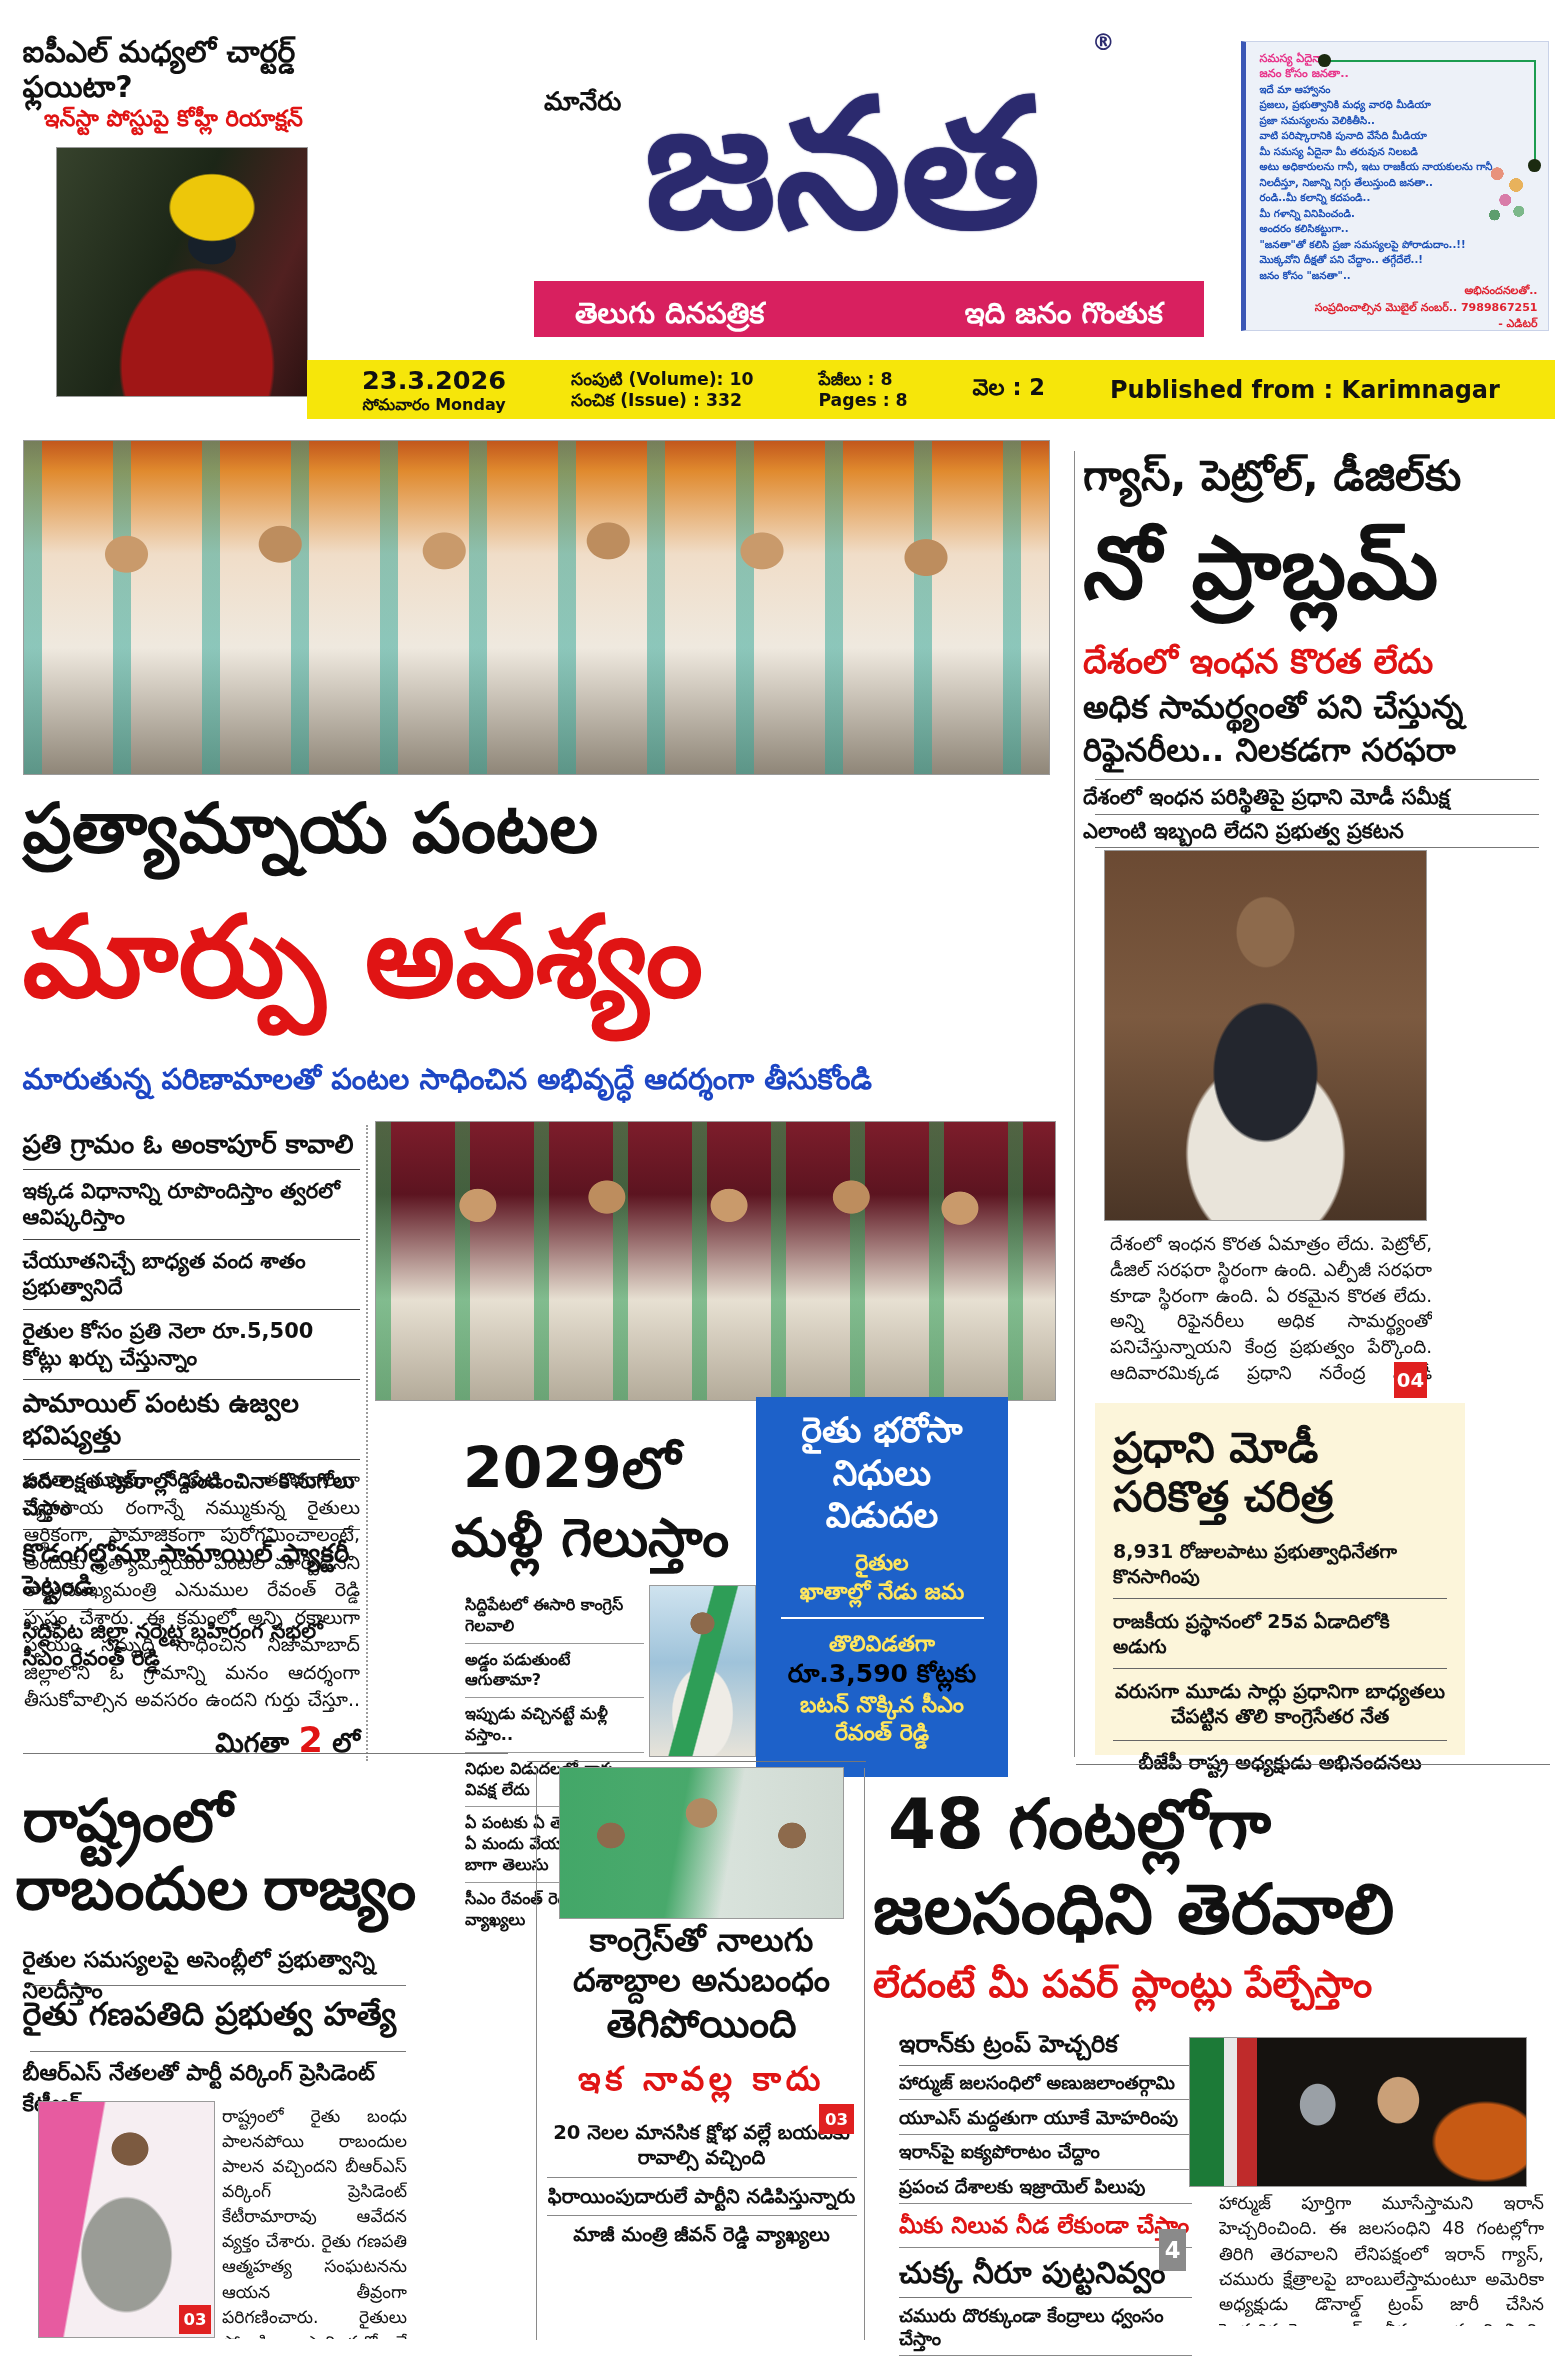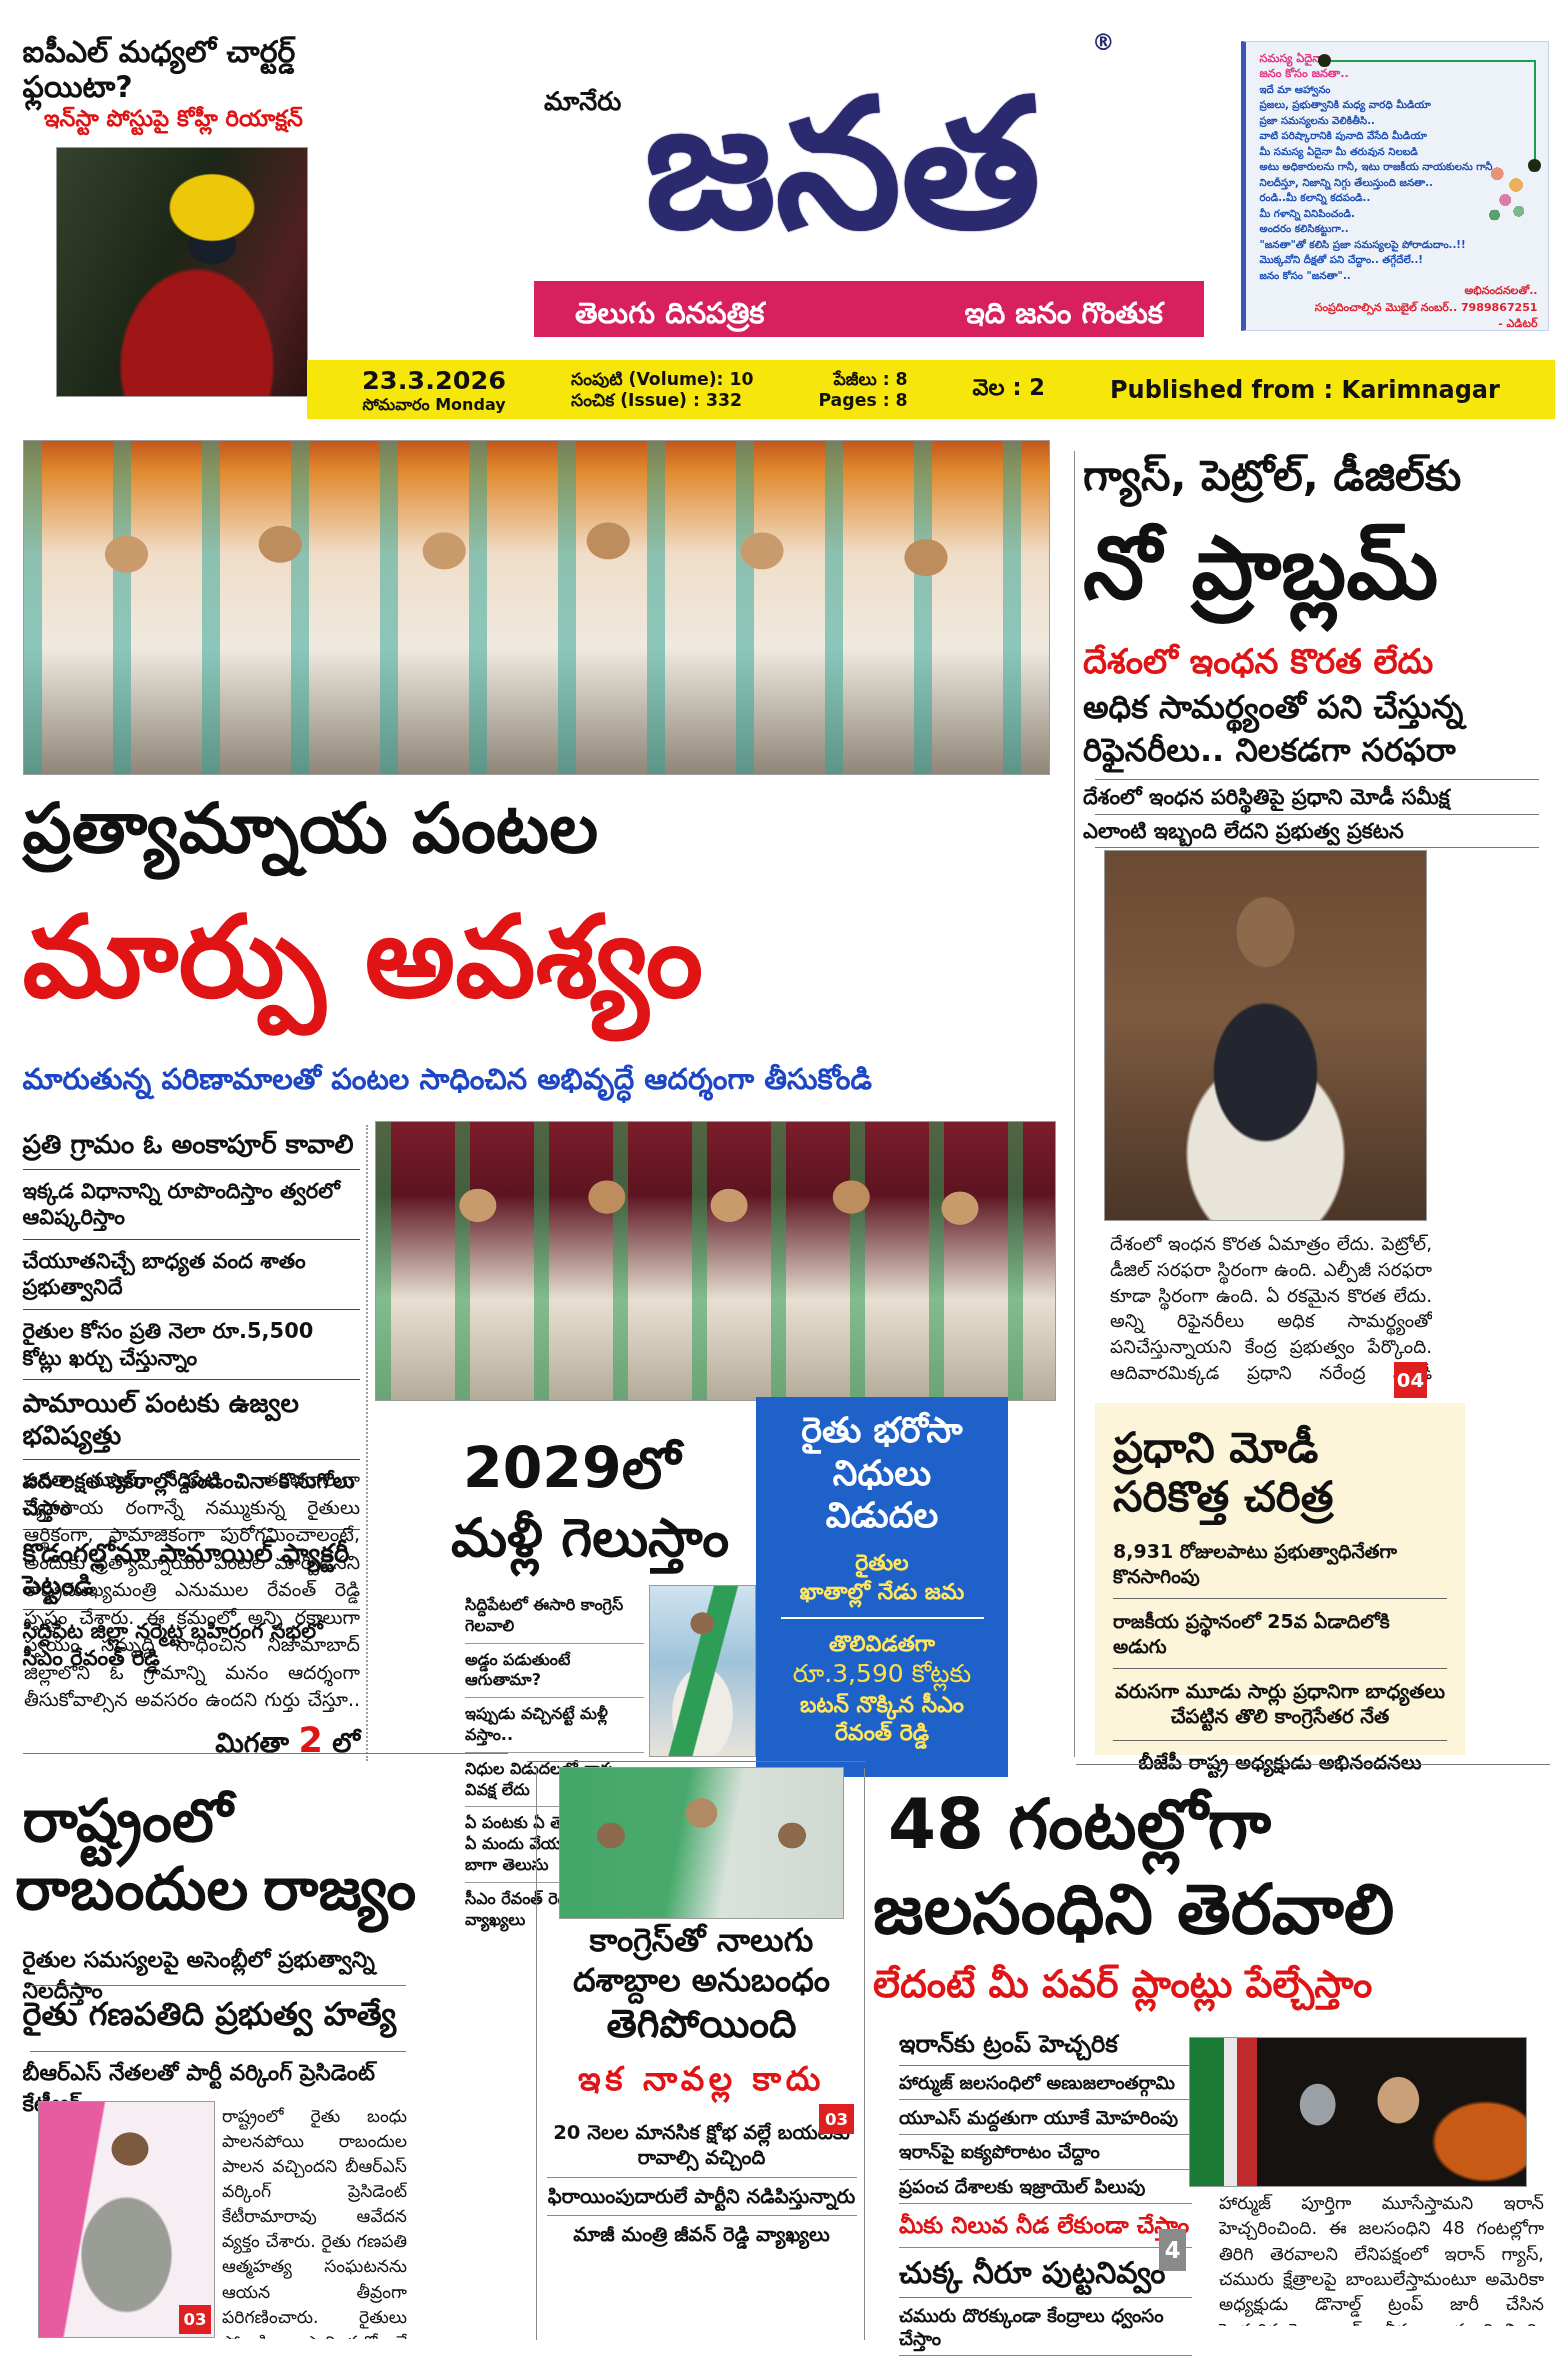"పేజీలు : 8" div.stk { text-align: right -> left }
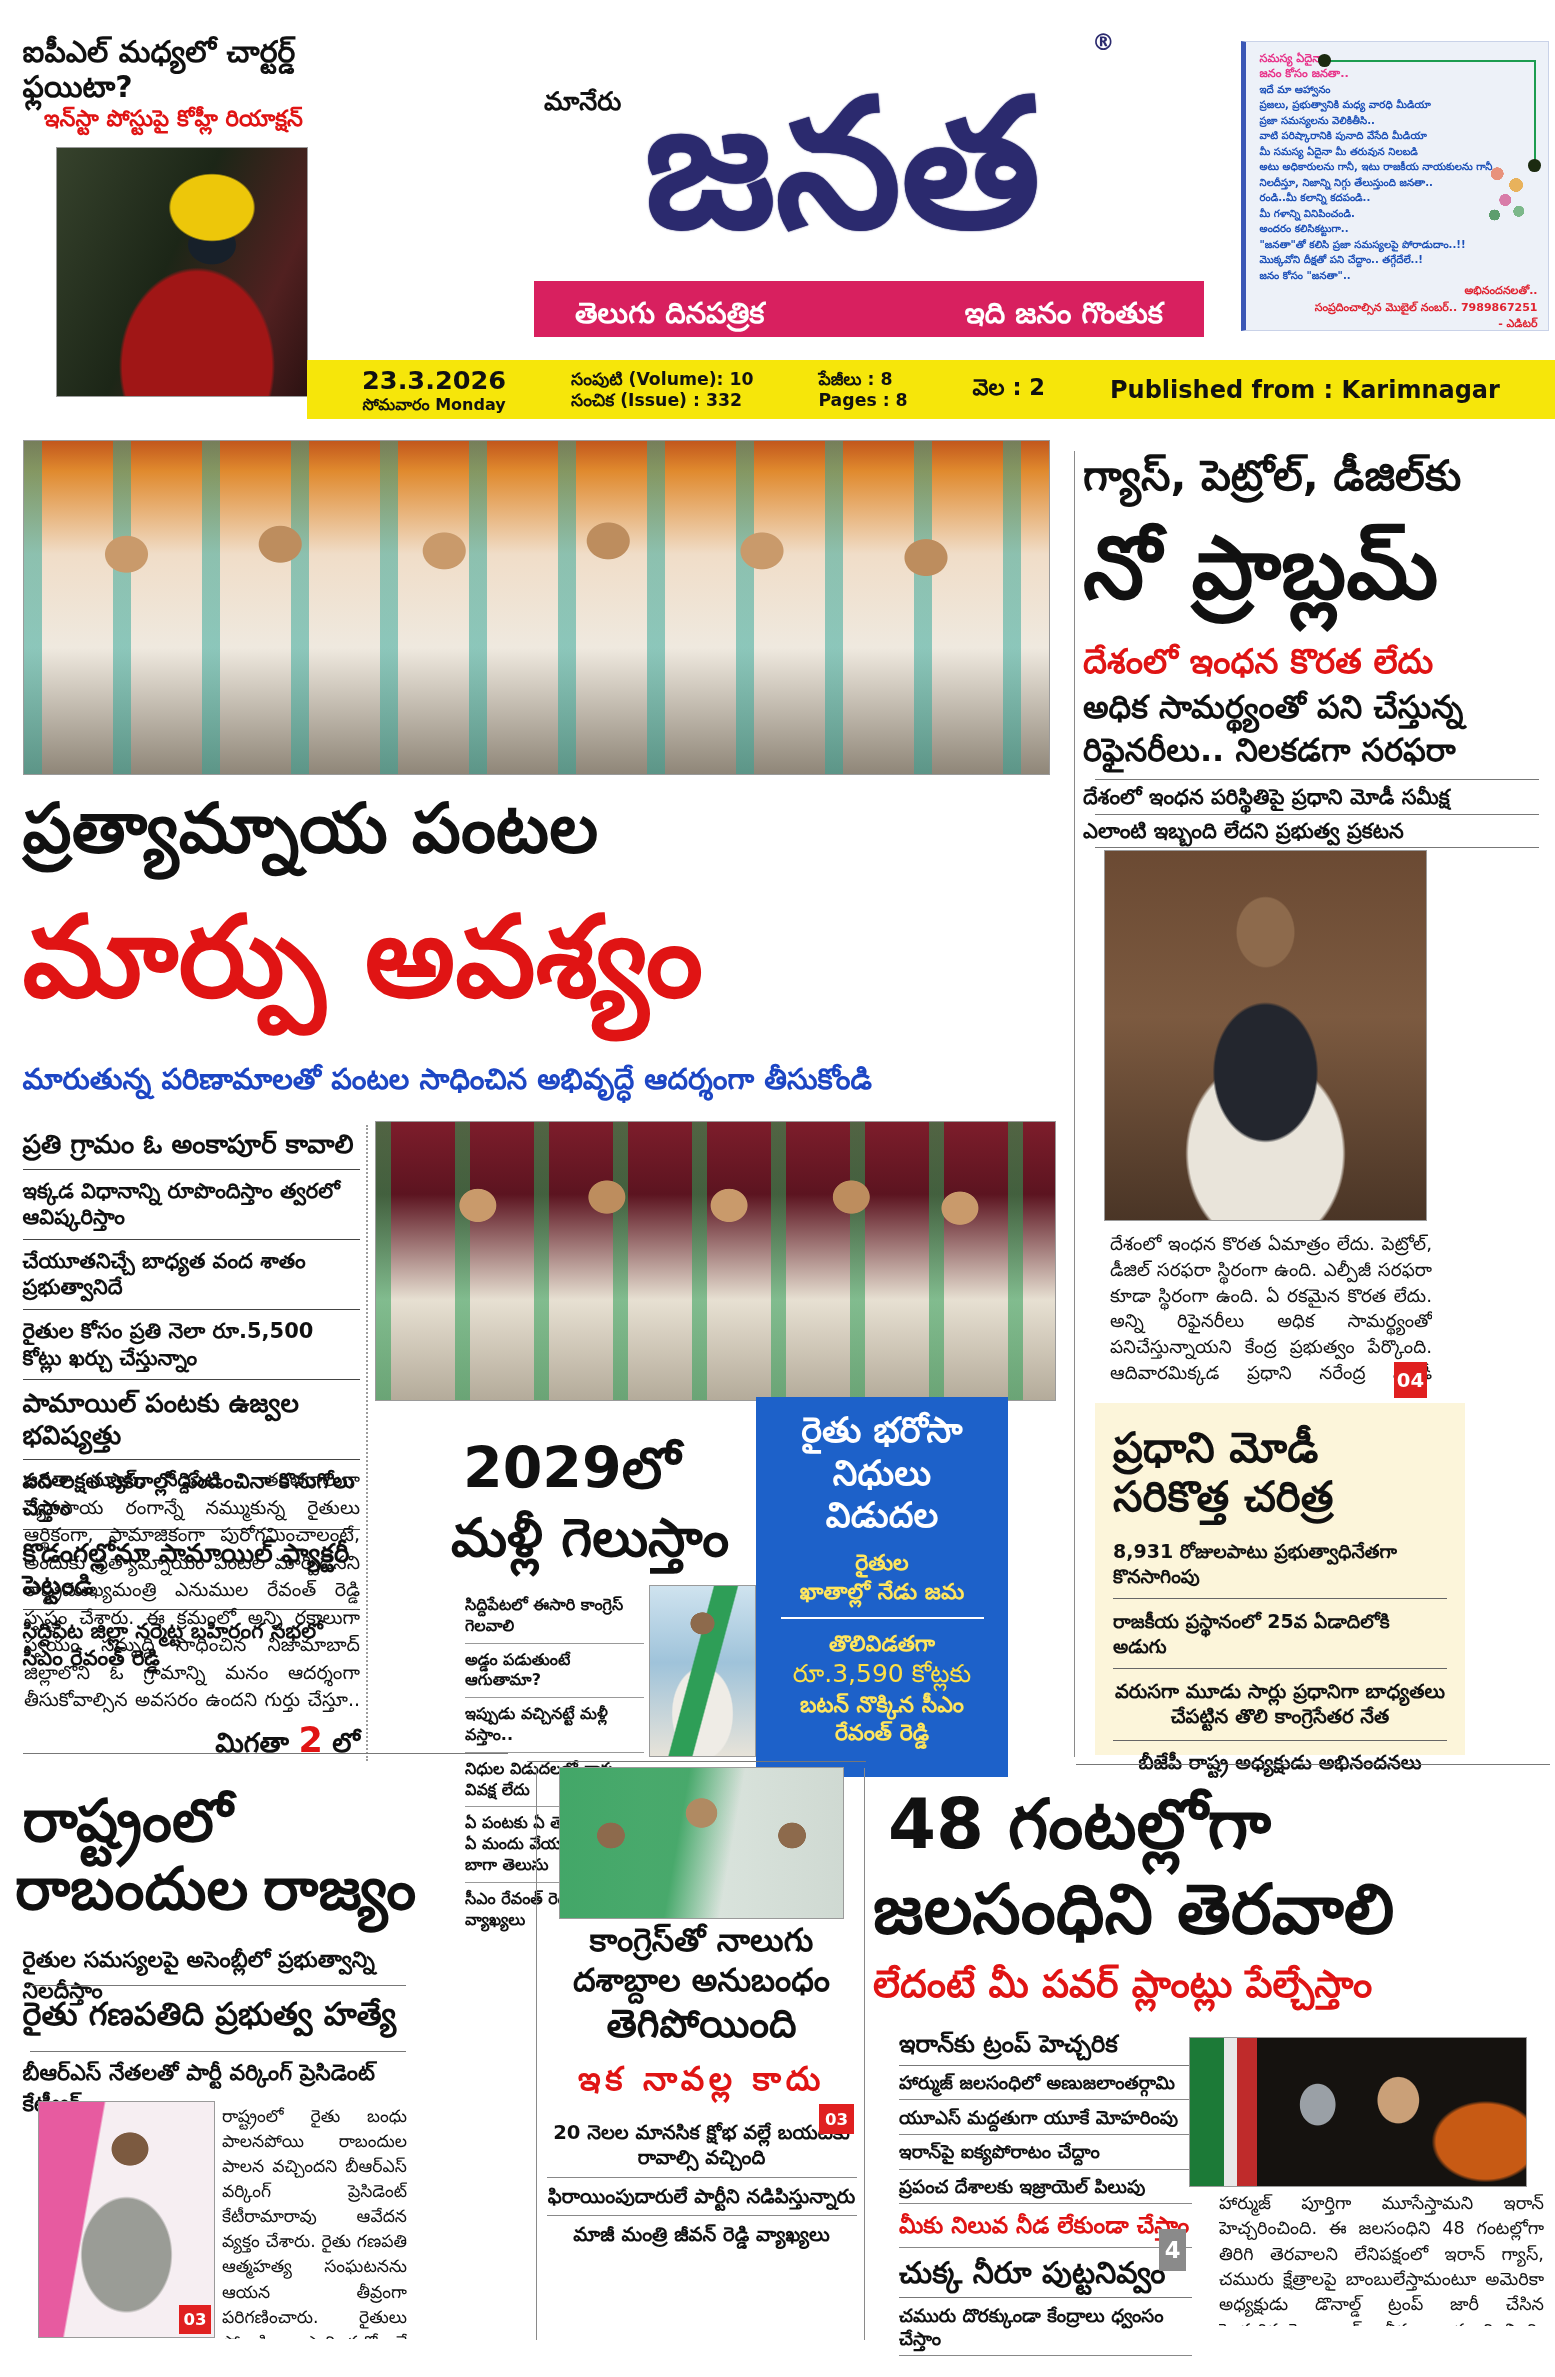"రూ.3,590 కోట్లకు" #bharosa .y2 { color: #fde047 -> #000000; font-weight: normal -> bold }
